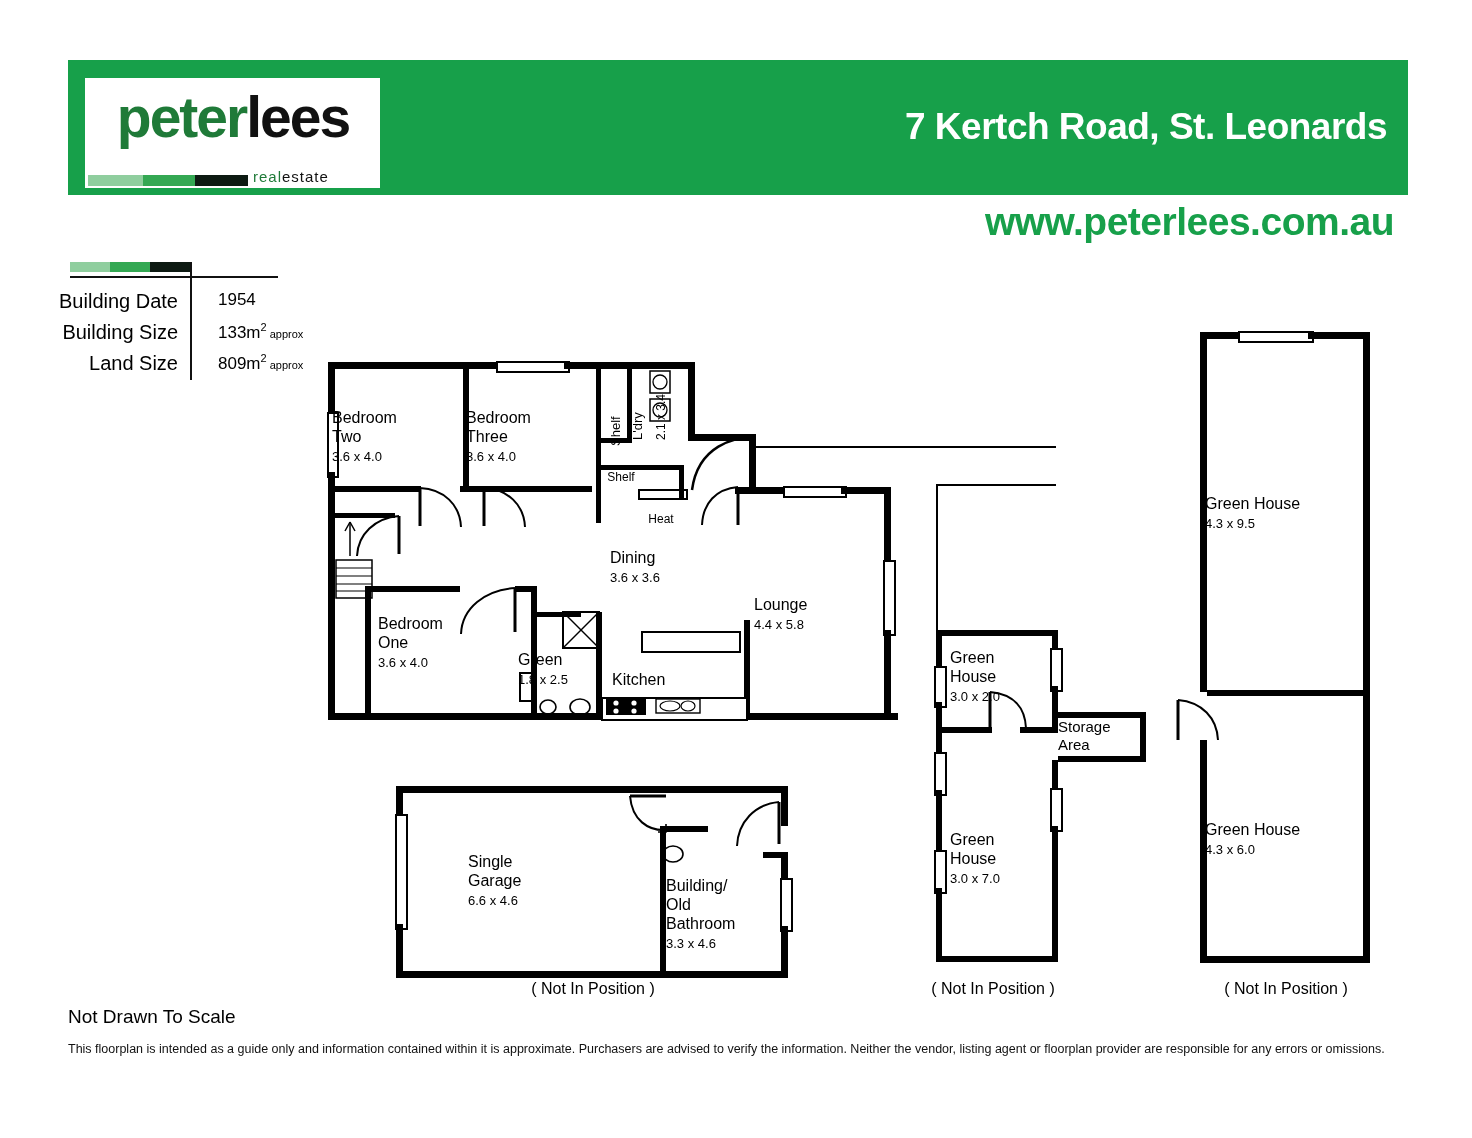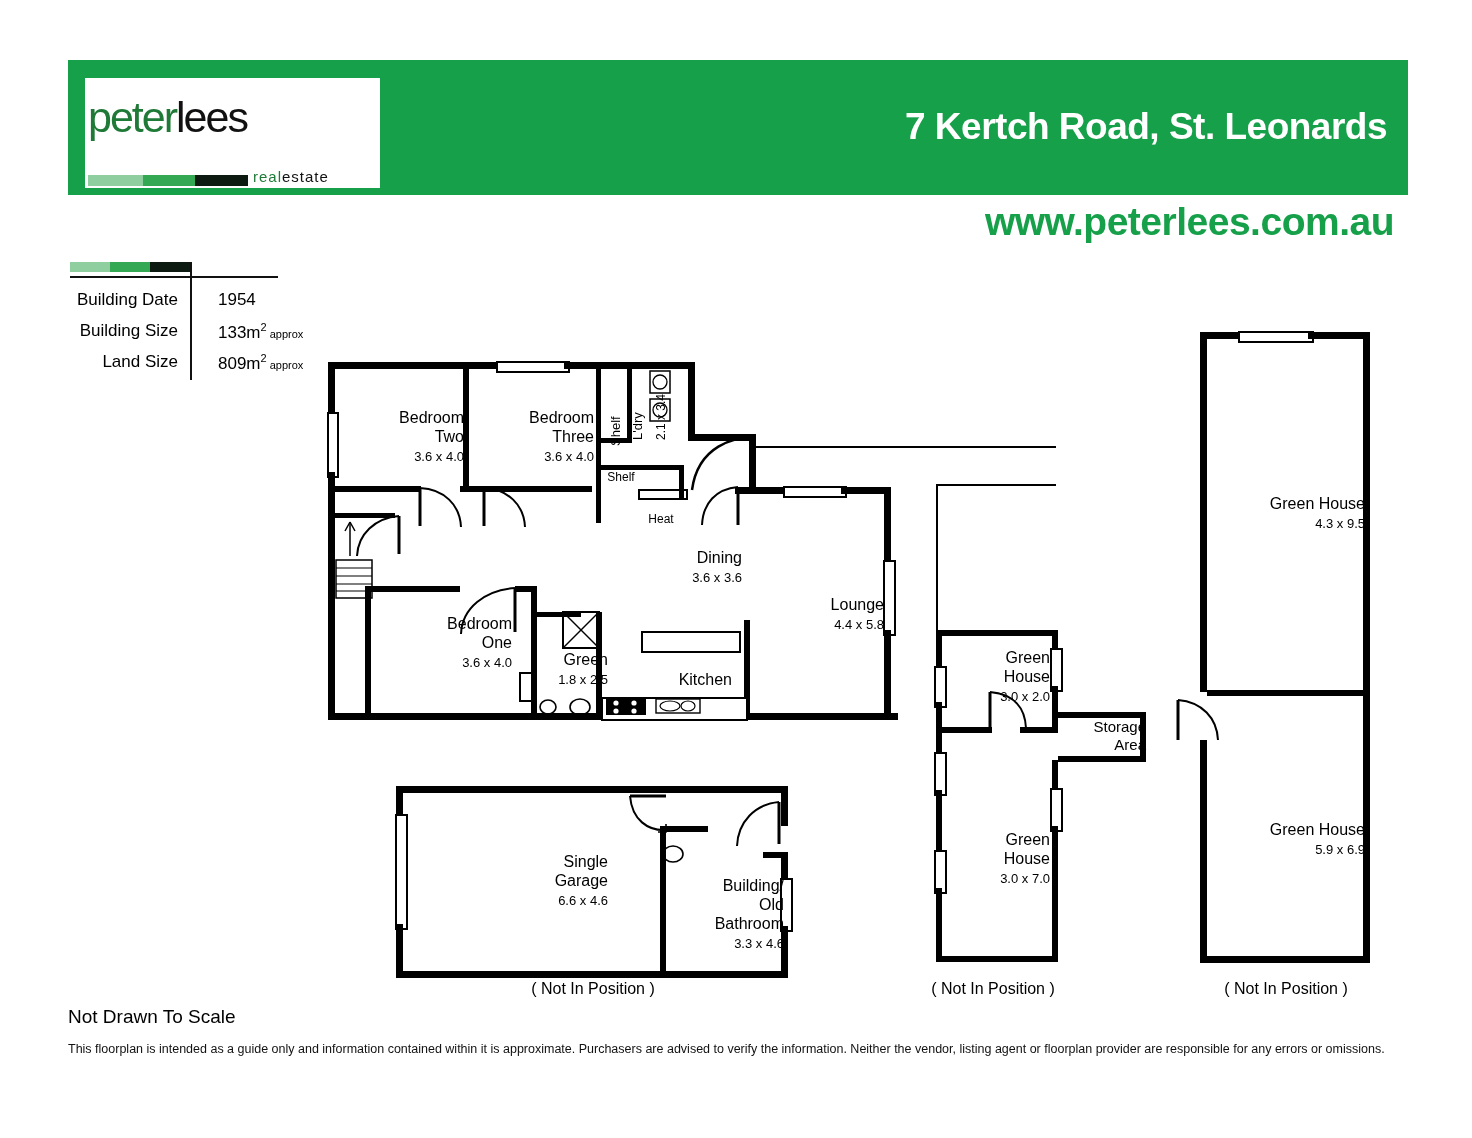"peterlees" .logo-text { font-size: 43px -> 57px; font-weight: normal -> bold; text-align: none -> center }
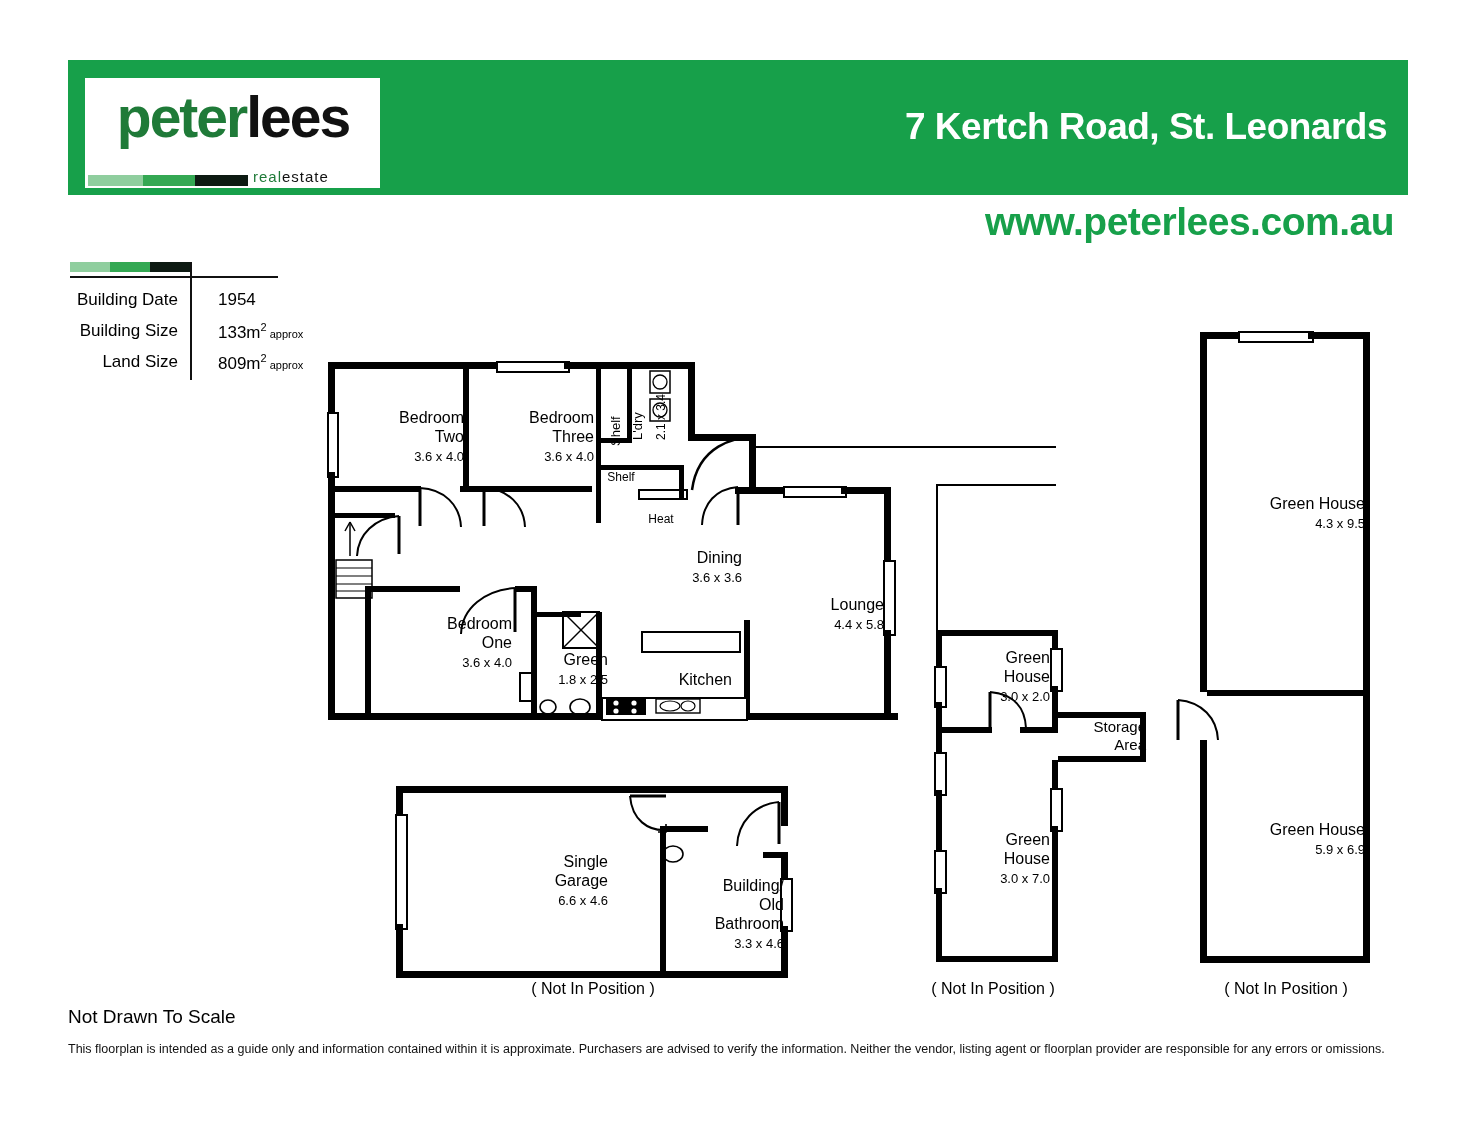"Building Date" .spec-label { font-size: 17px -> 20px }
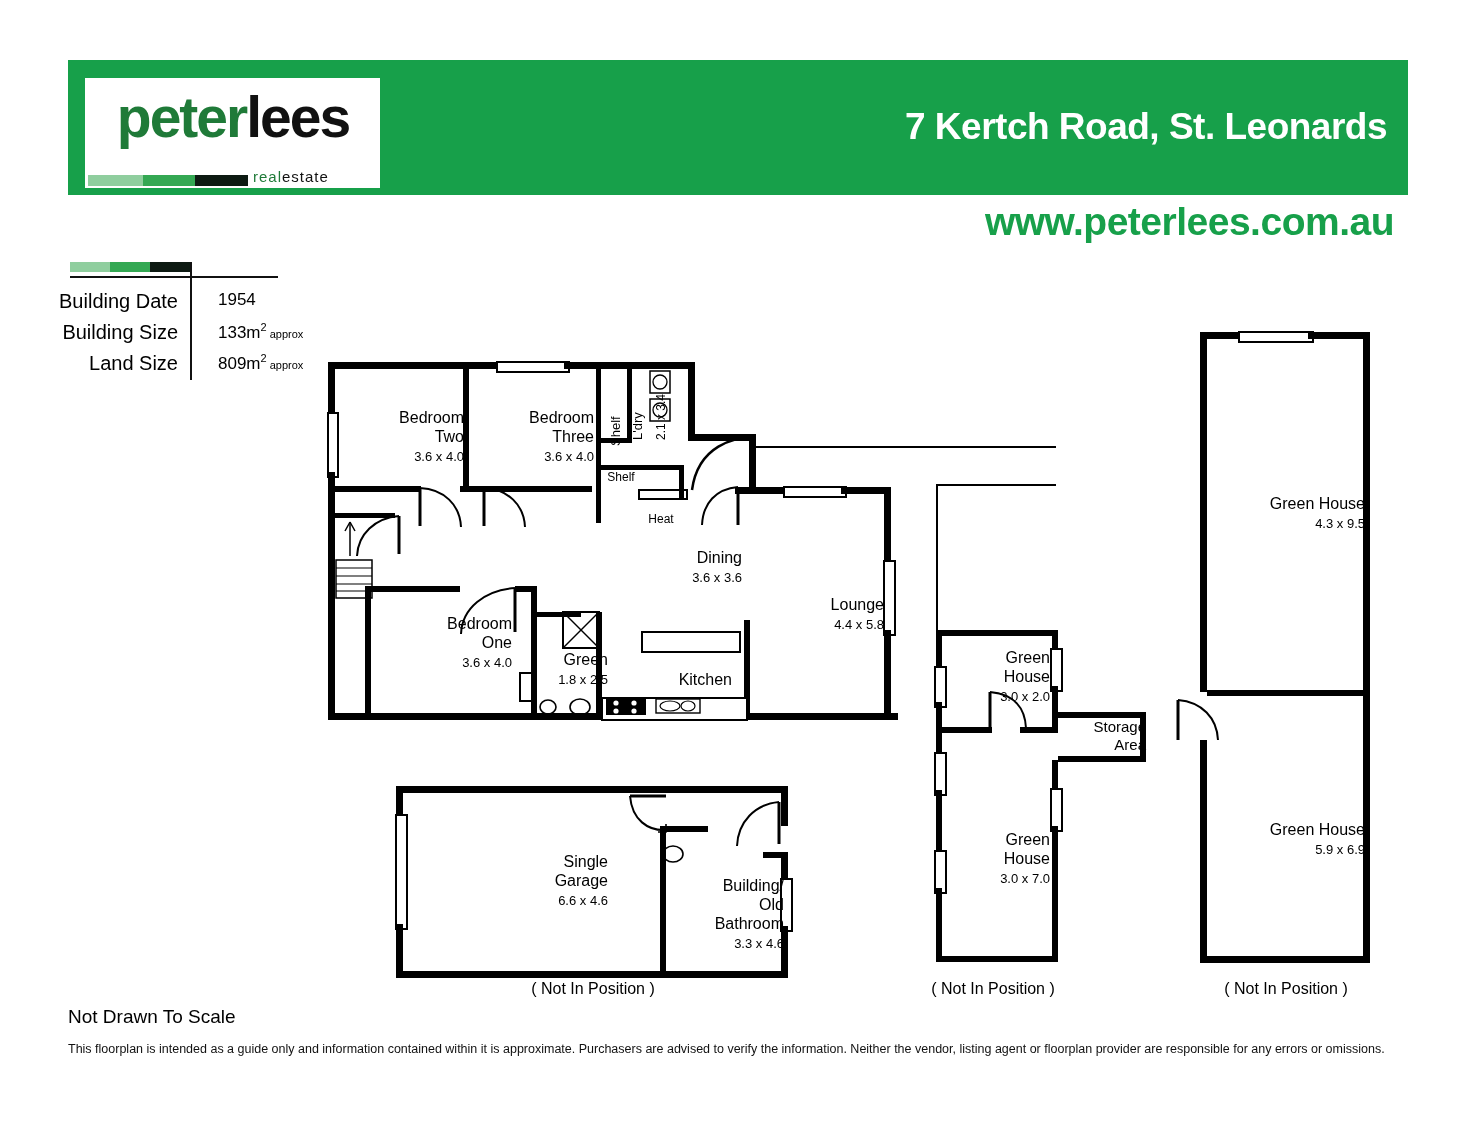"Bedroom" .rm { text-align: right -> left }
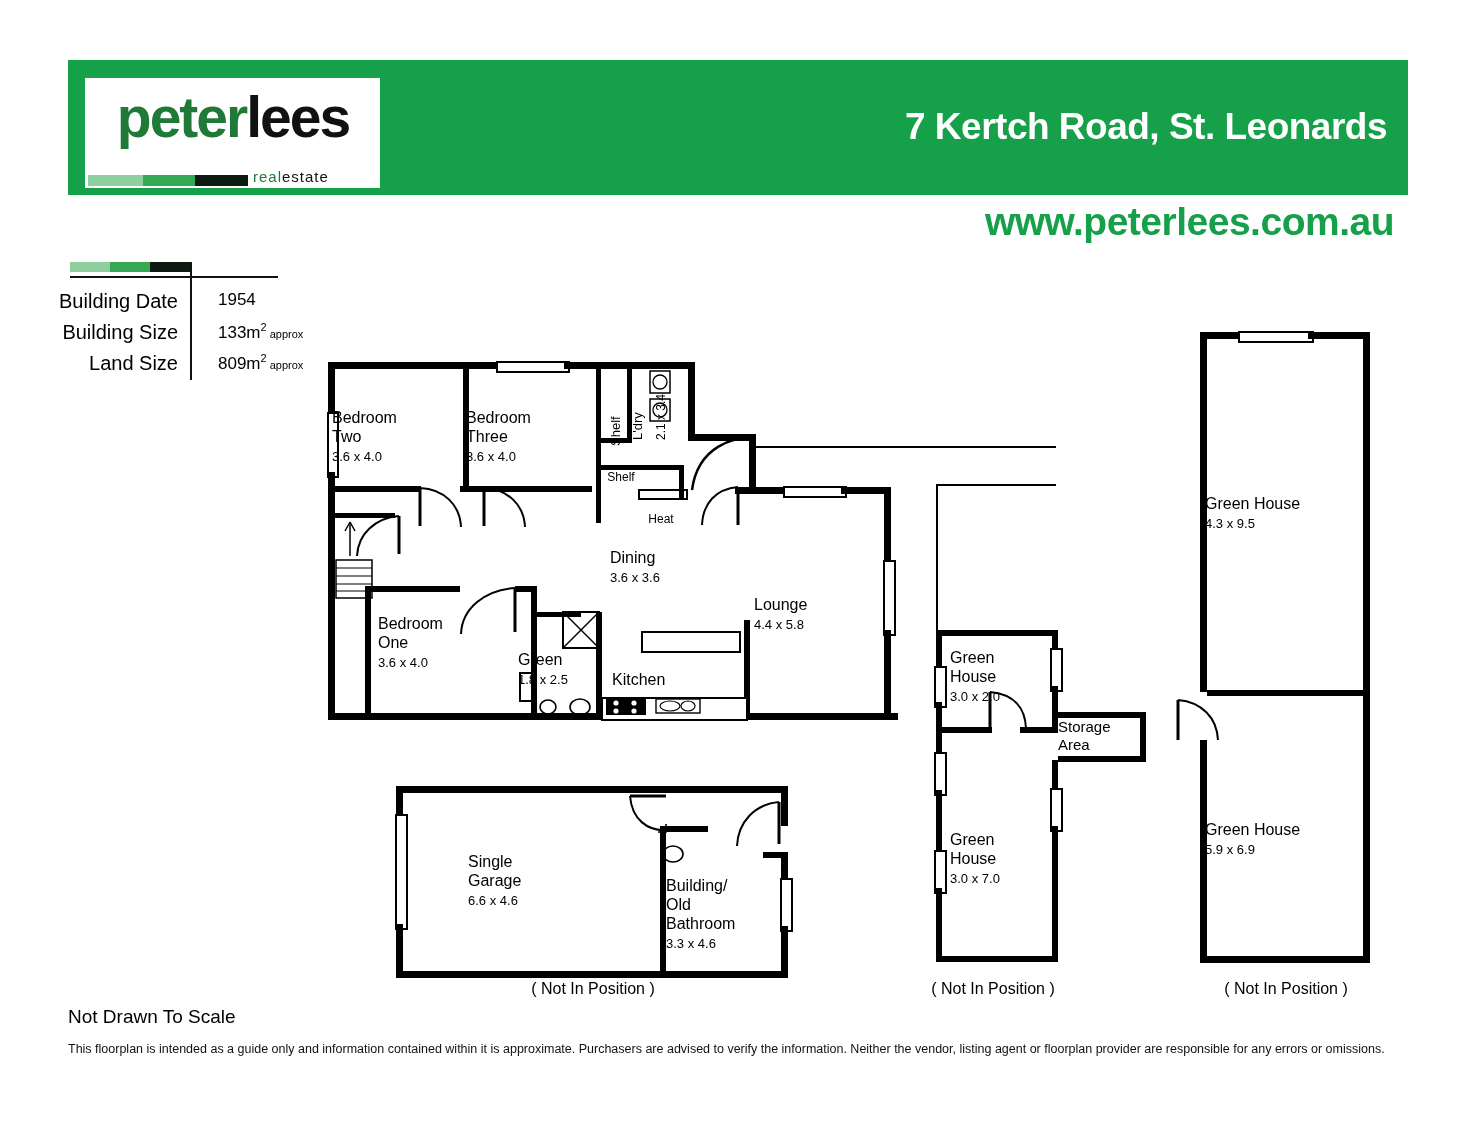"5.9 x 6.9" span.dim { text: 5.9 x 6.9 -> 4.3 x 6.0 }
